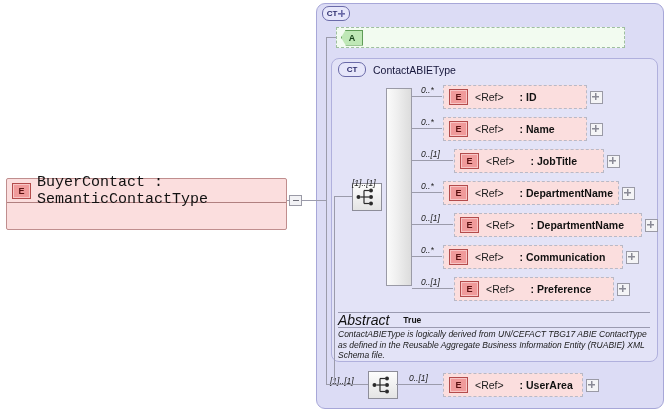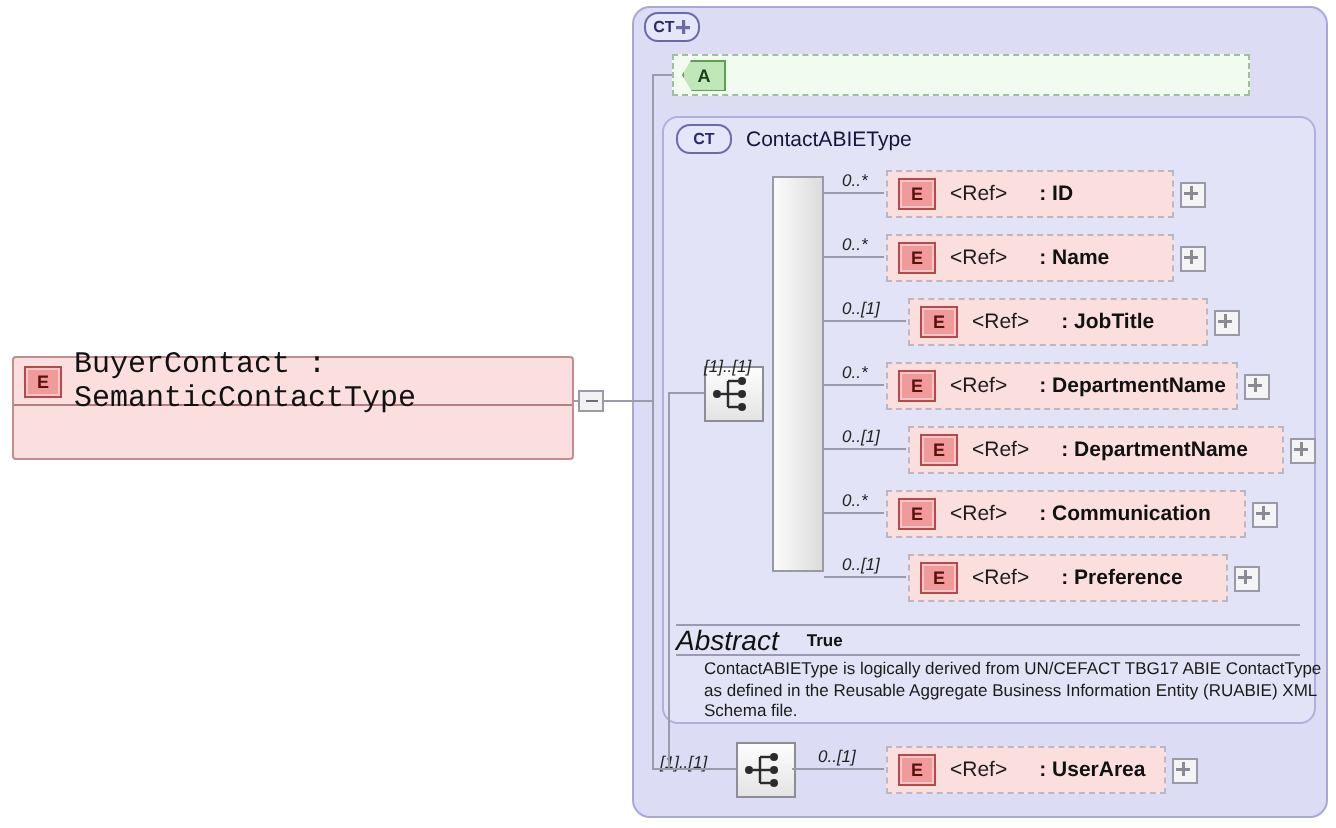"ContactABIEType is logically derived" #annotation { font-style: none -> italic; left: 352px -> 338px }
